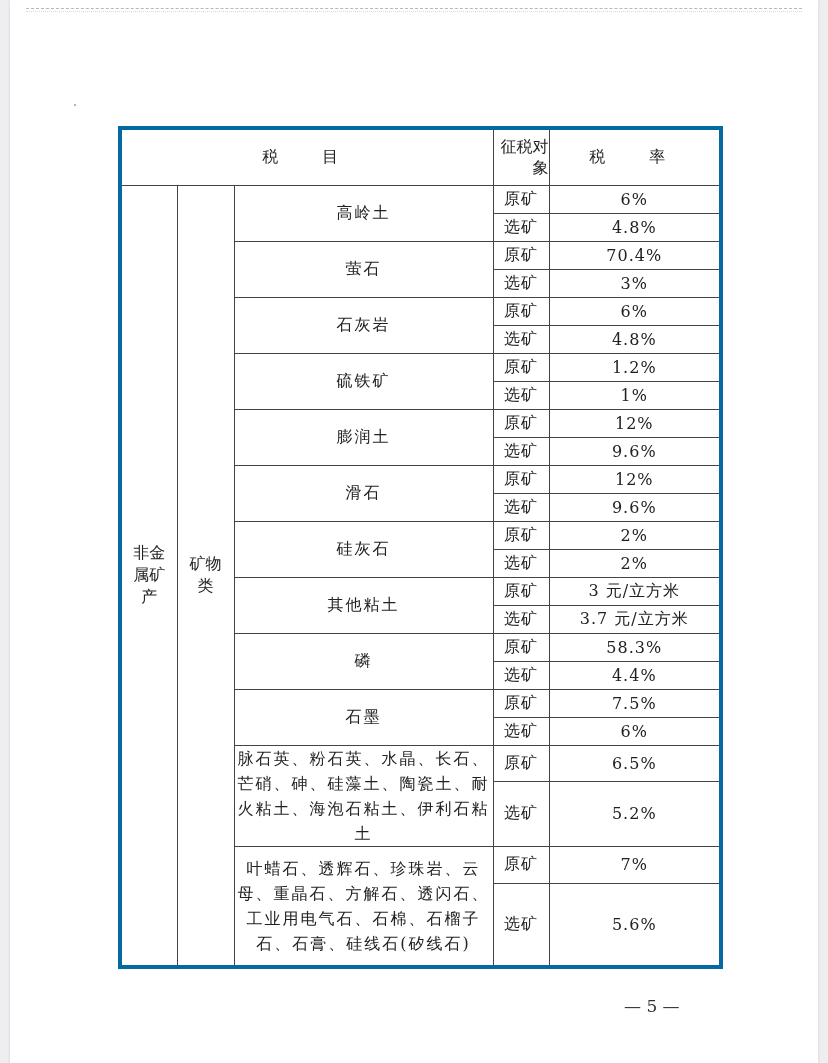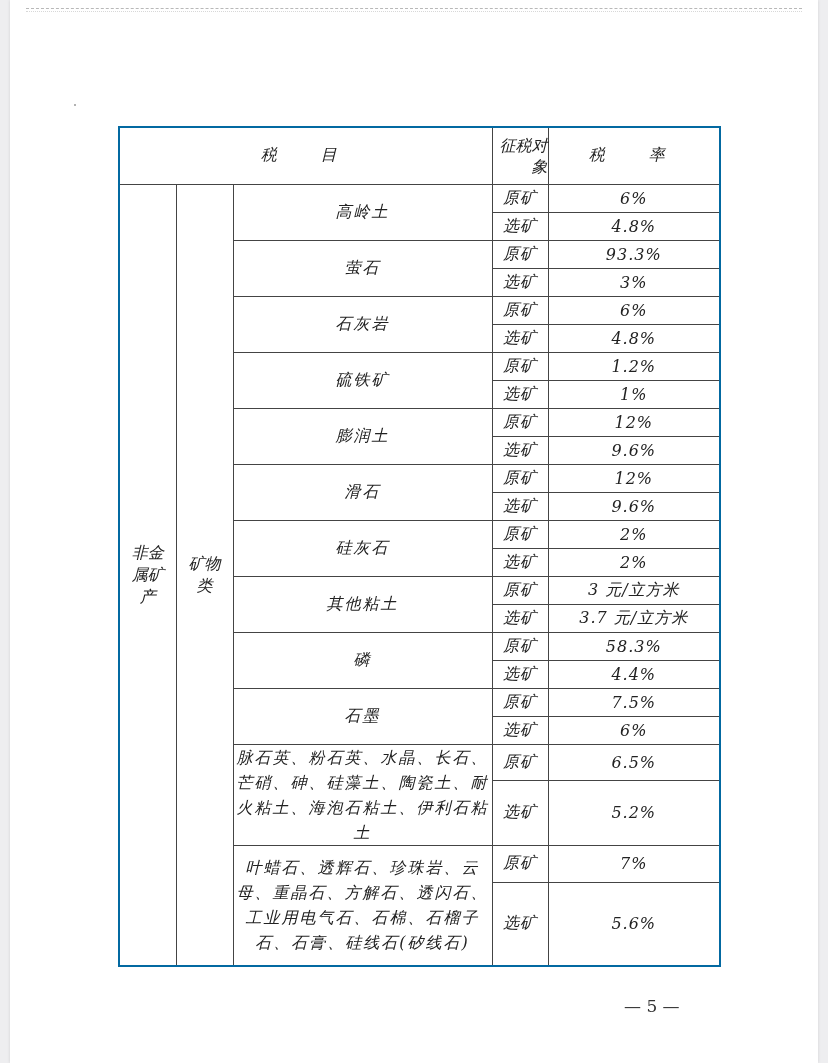"税 目" table.tax { border: 2px solid #0369a1 -> 4px solid #0369a1; font-style: italic -> none }
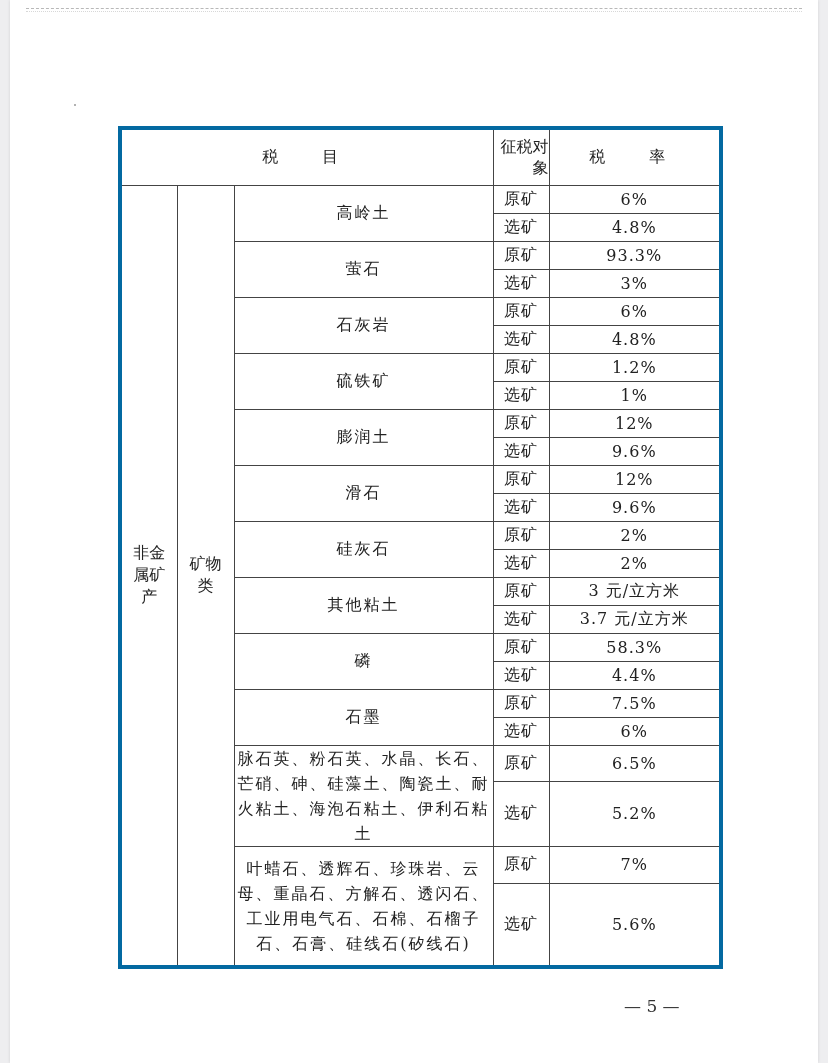"93.3%" td.rate { text: 93.3% -> 70.4% }
